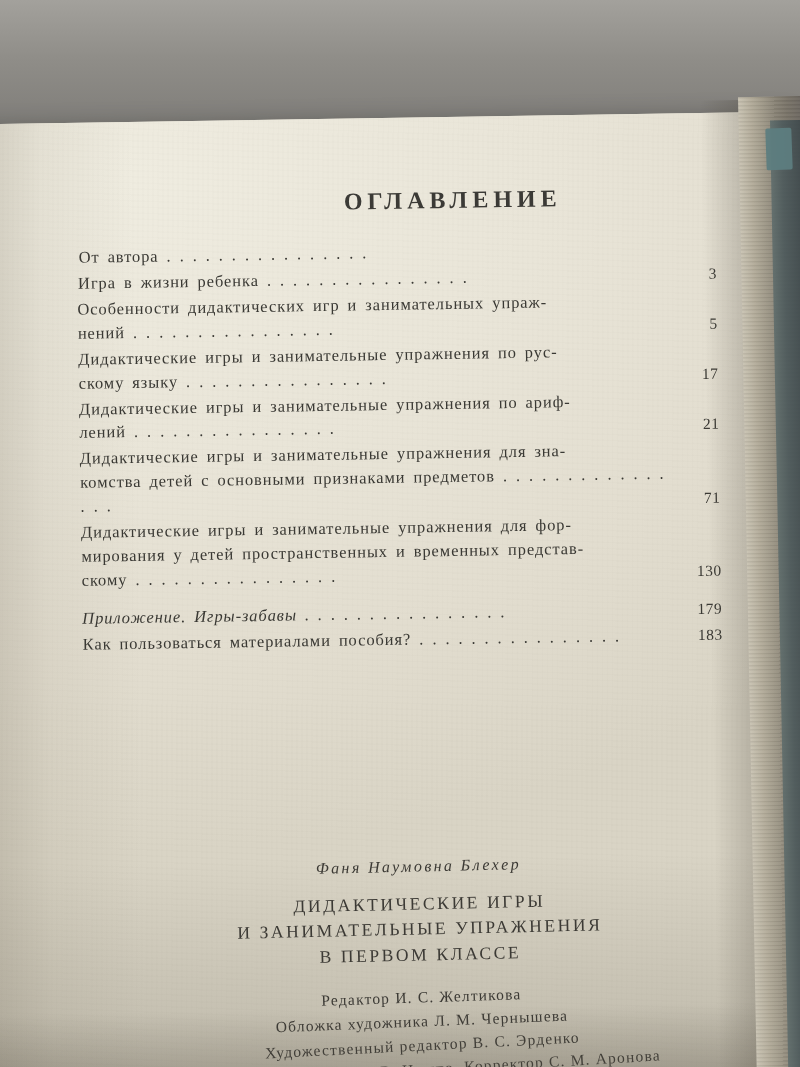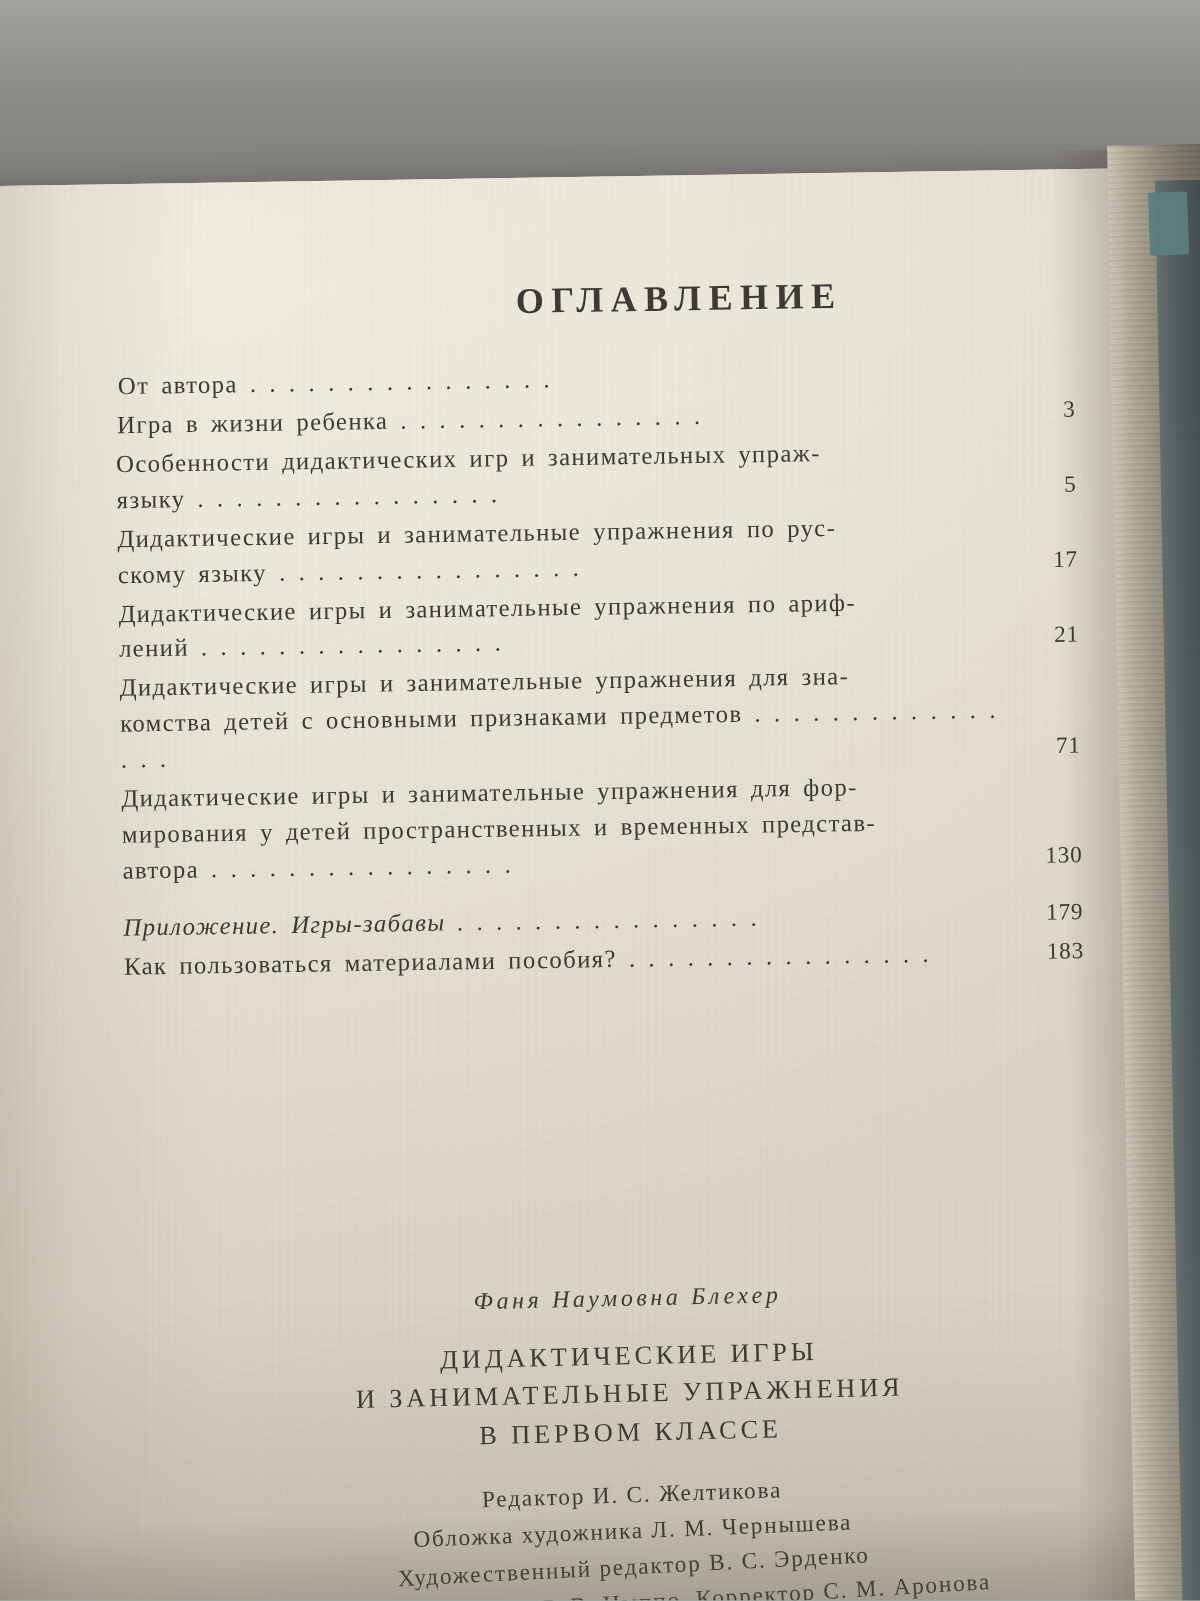"ОГЛАВЛЕНИЕ" #page { background: #5eead4 -> #be185d }
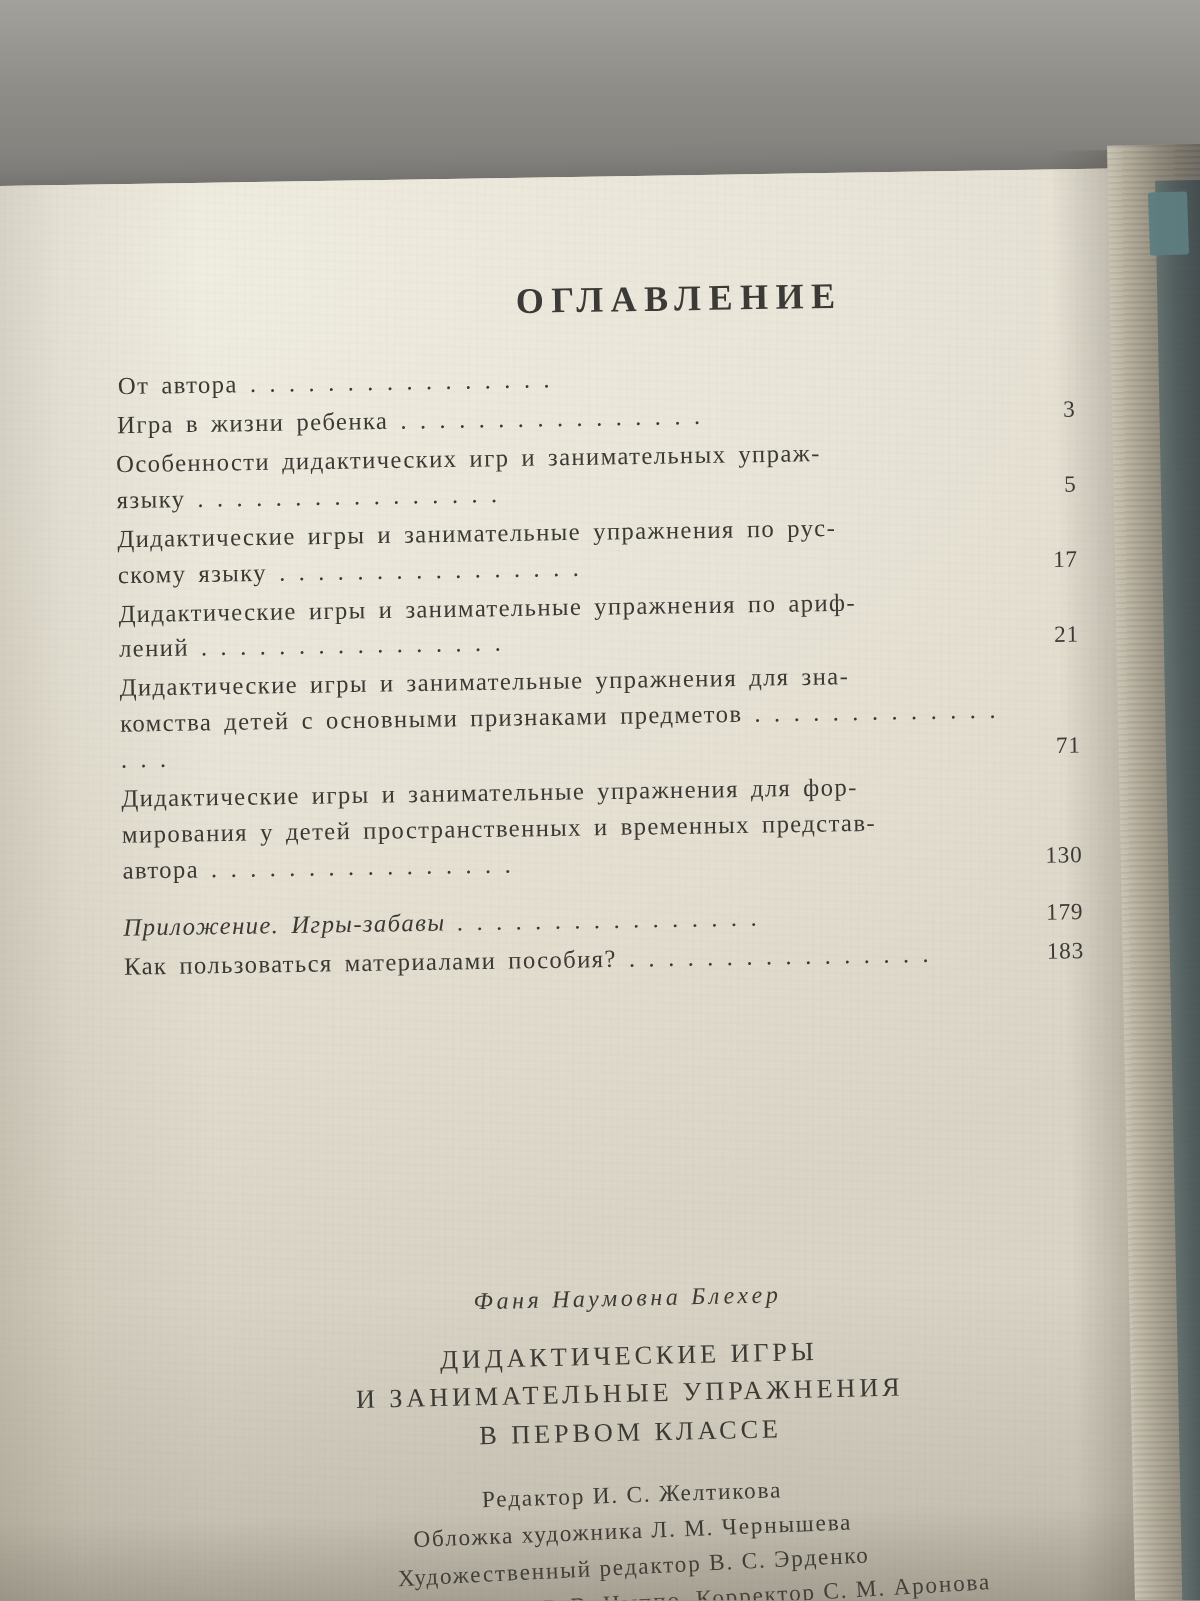"языку" span { text: языку -> нений }
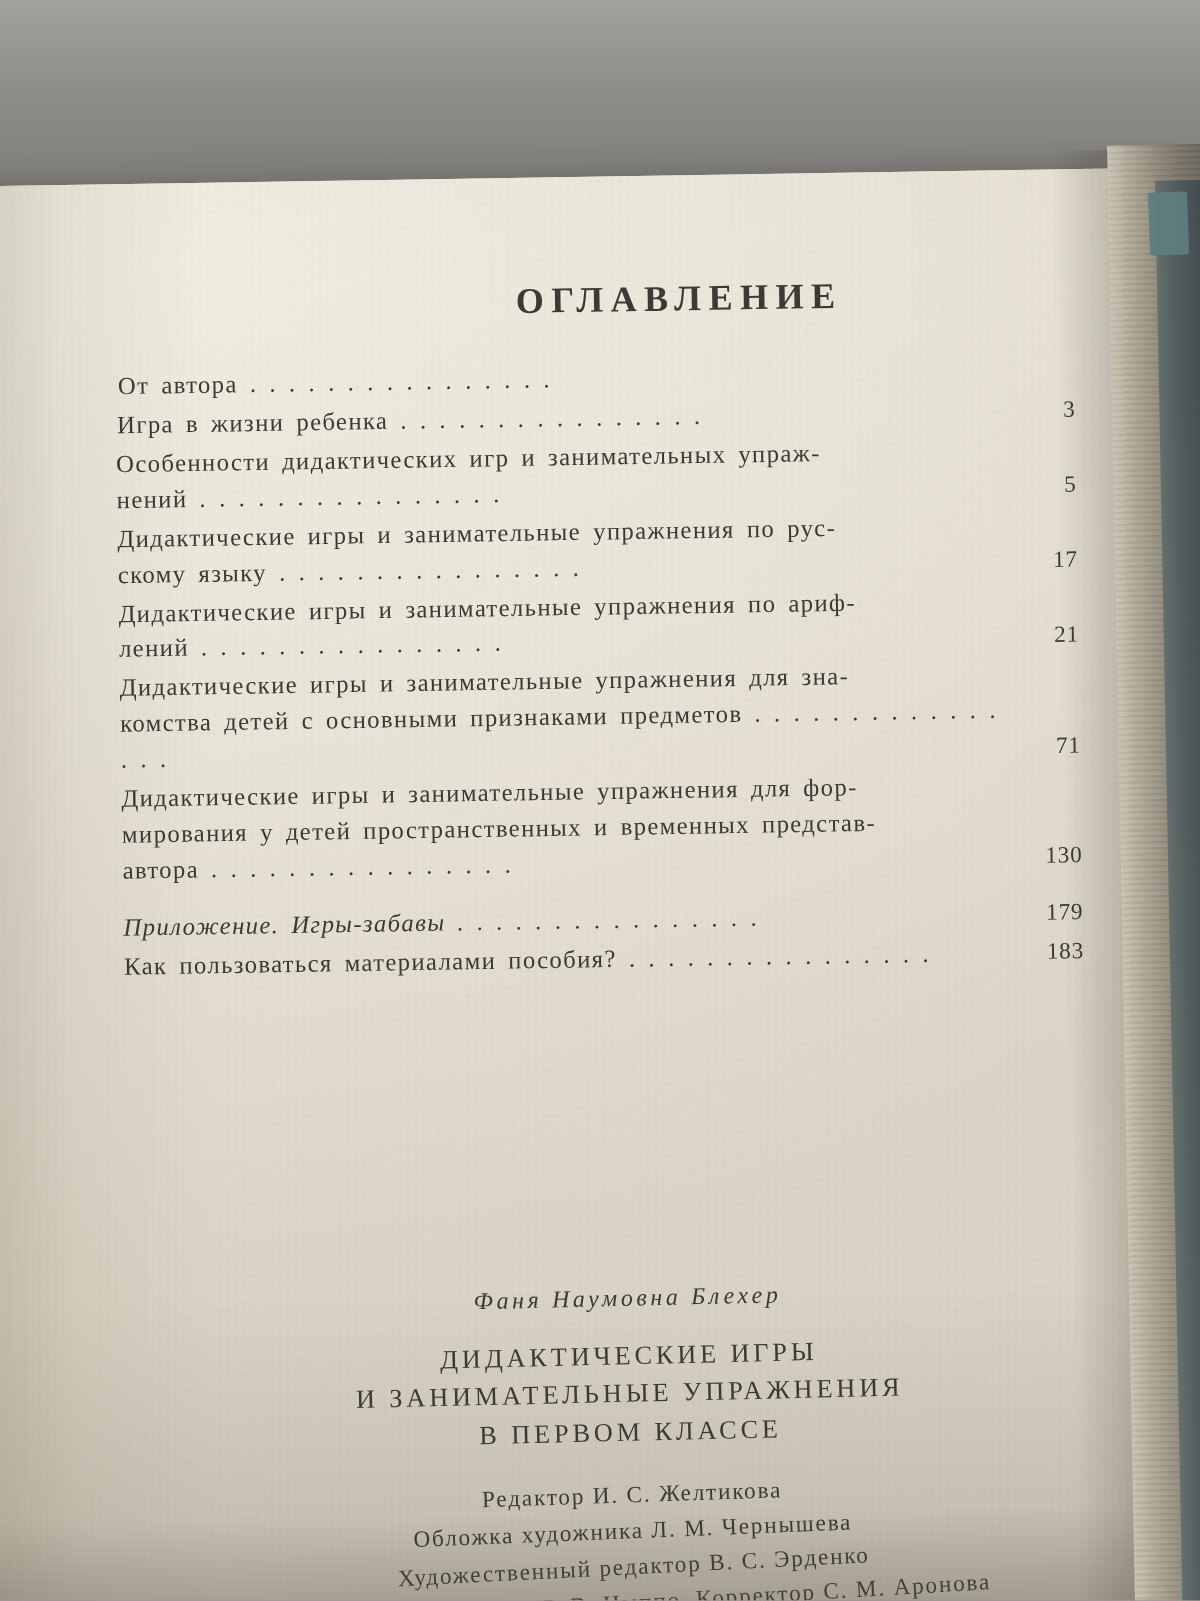"автора" span { text: автора -> скому }
